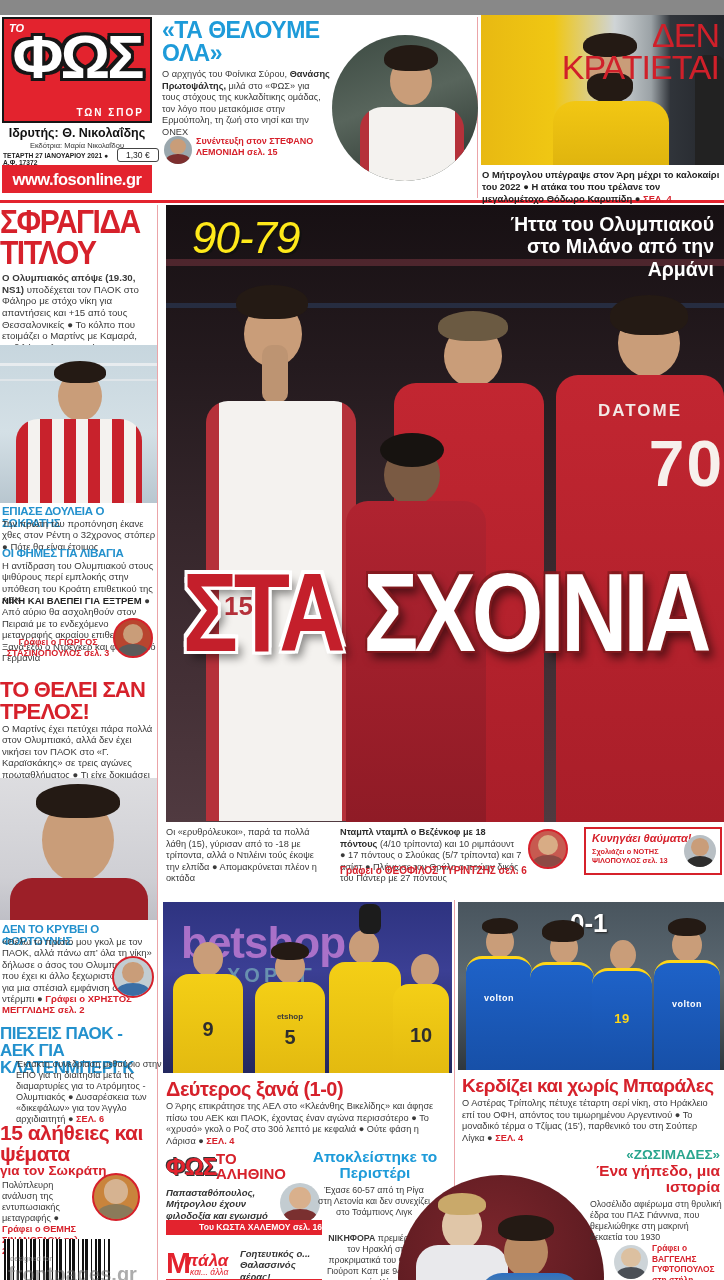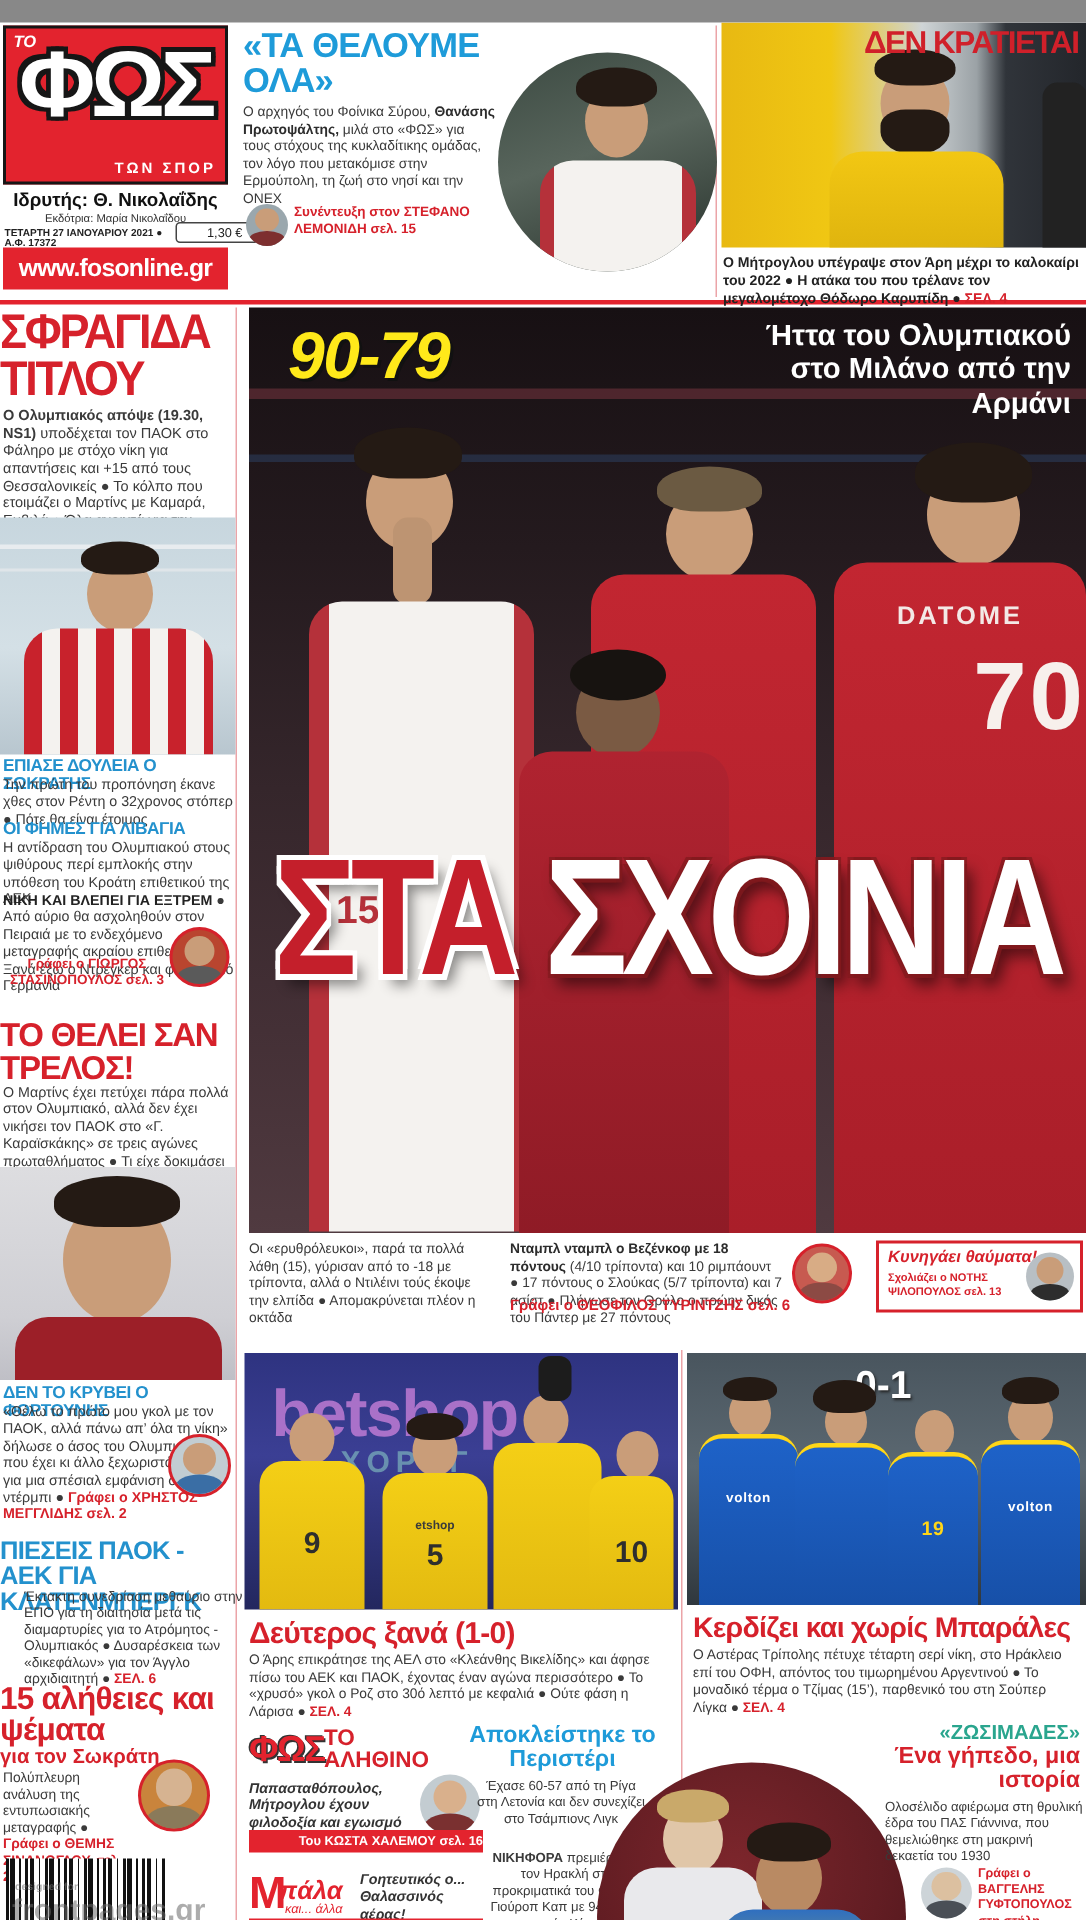"ΔΕΝ ΚΡΑΤΙΕΤΑΙ" .tr-headline { font-size: 21px -> 34px; font-weight: 700 -> 400 }
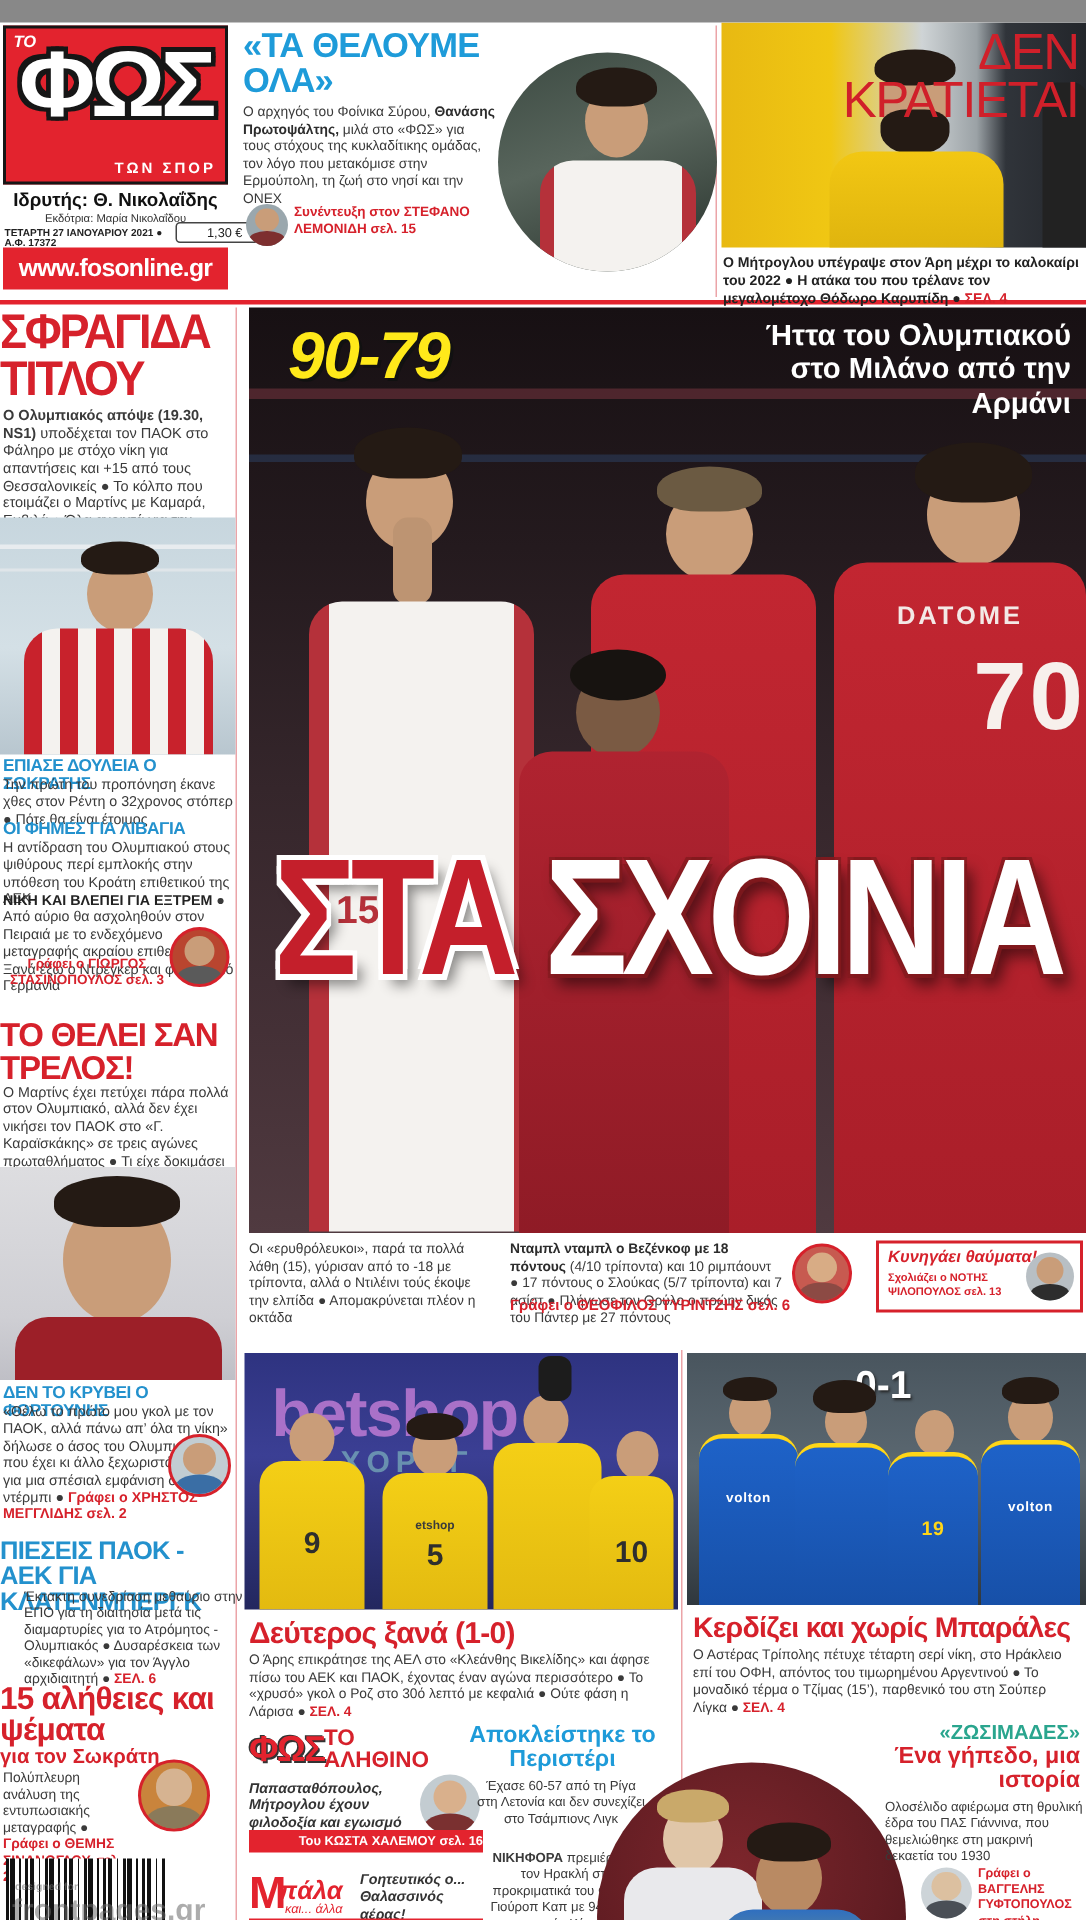"1,30 €" .price { padding: 1px 20px -> 1px 8px }
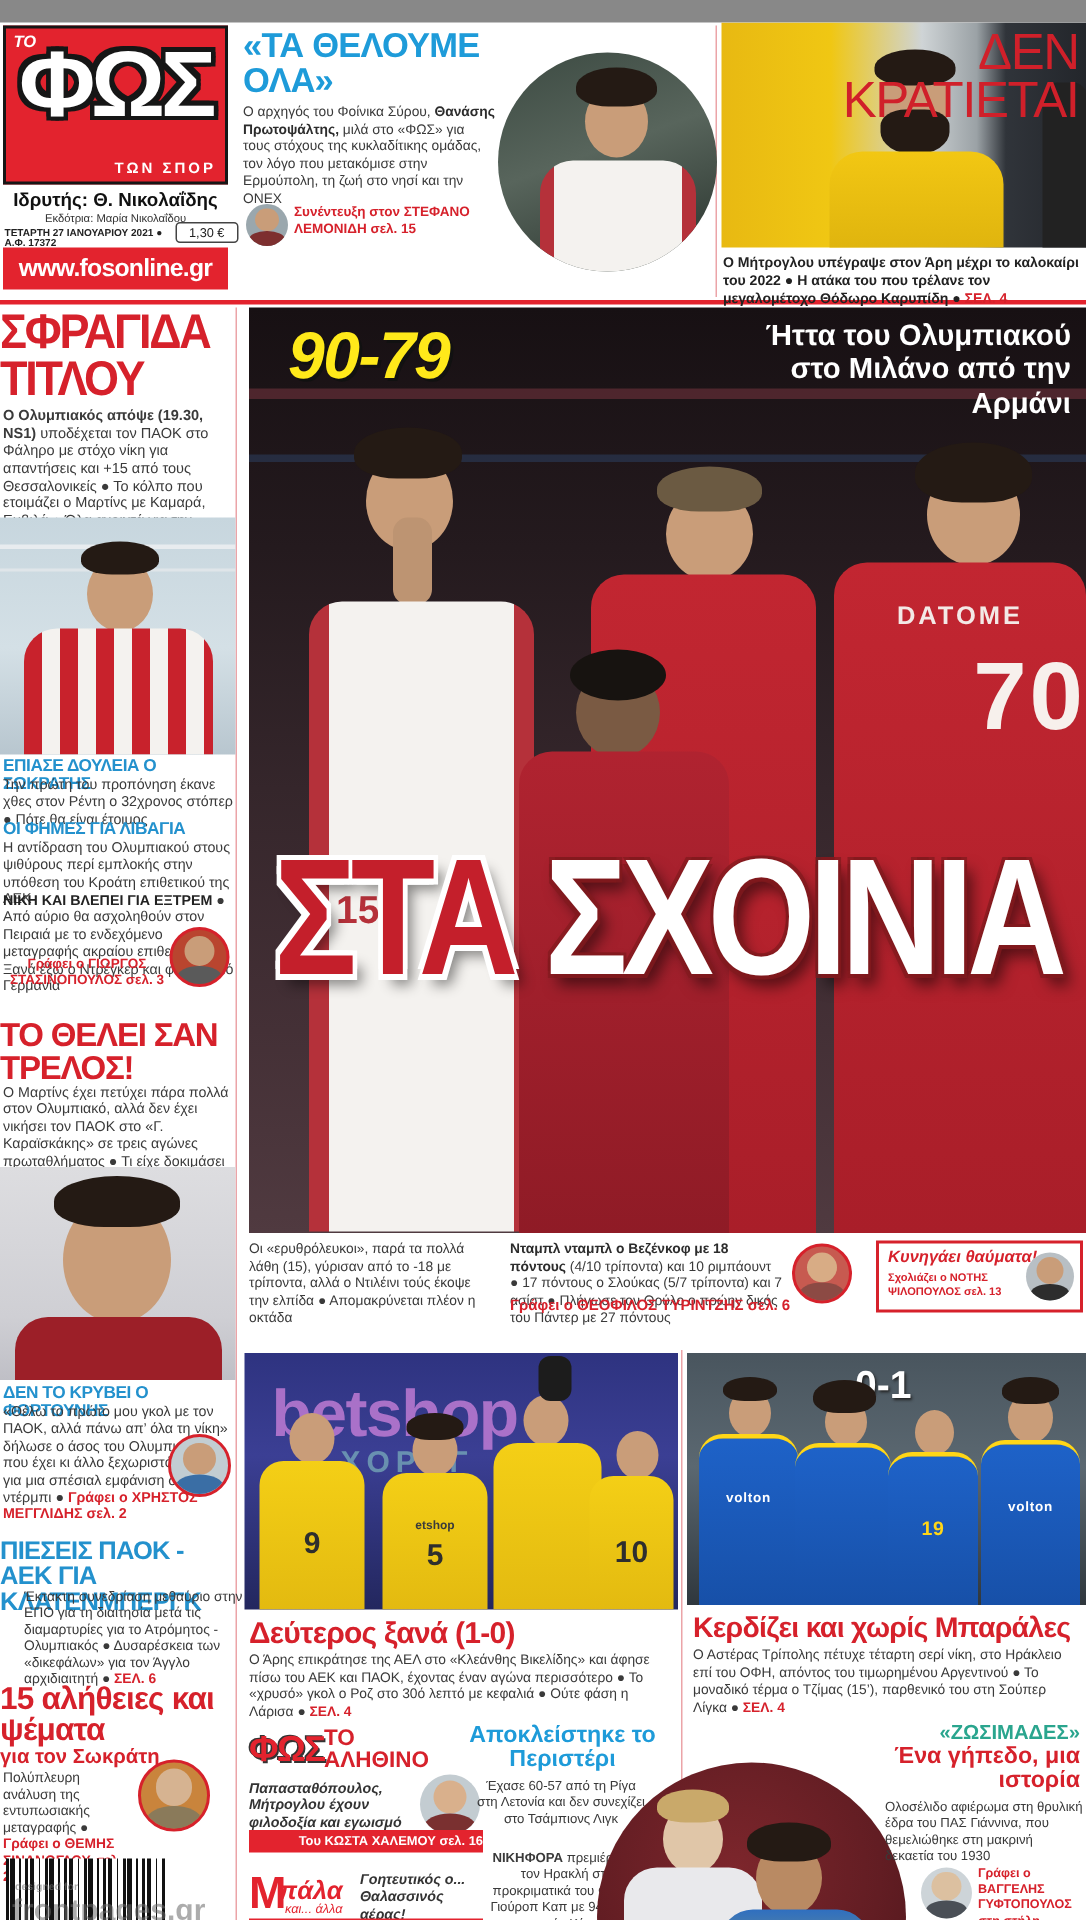"90-79" .score { font-weight: 700 -> 400 }
